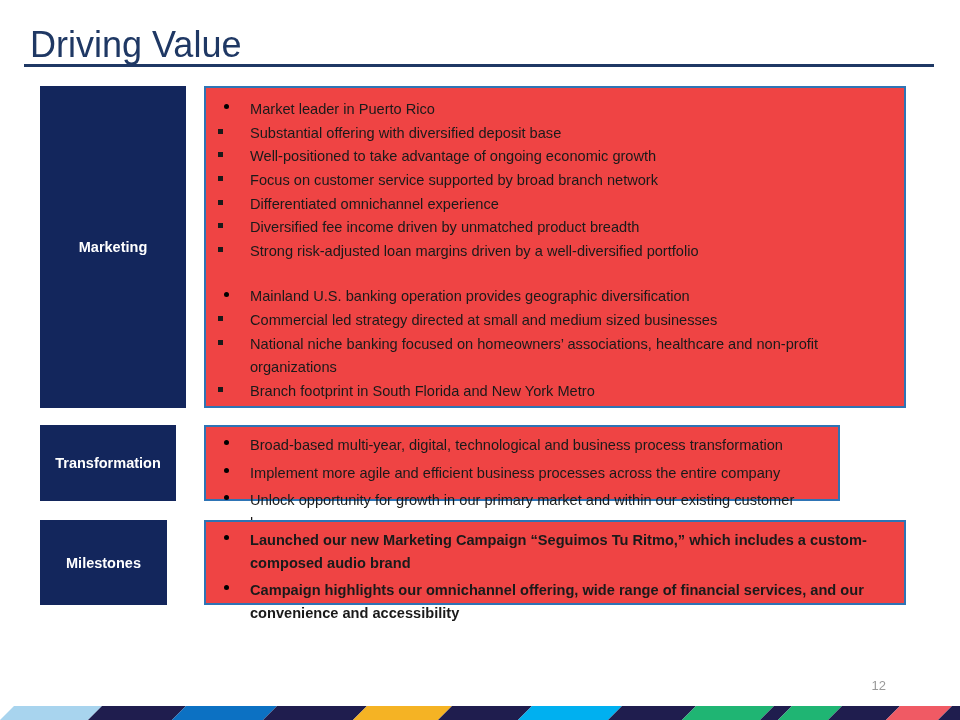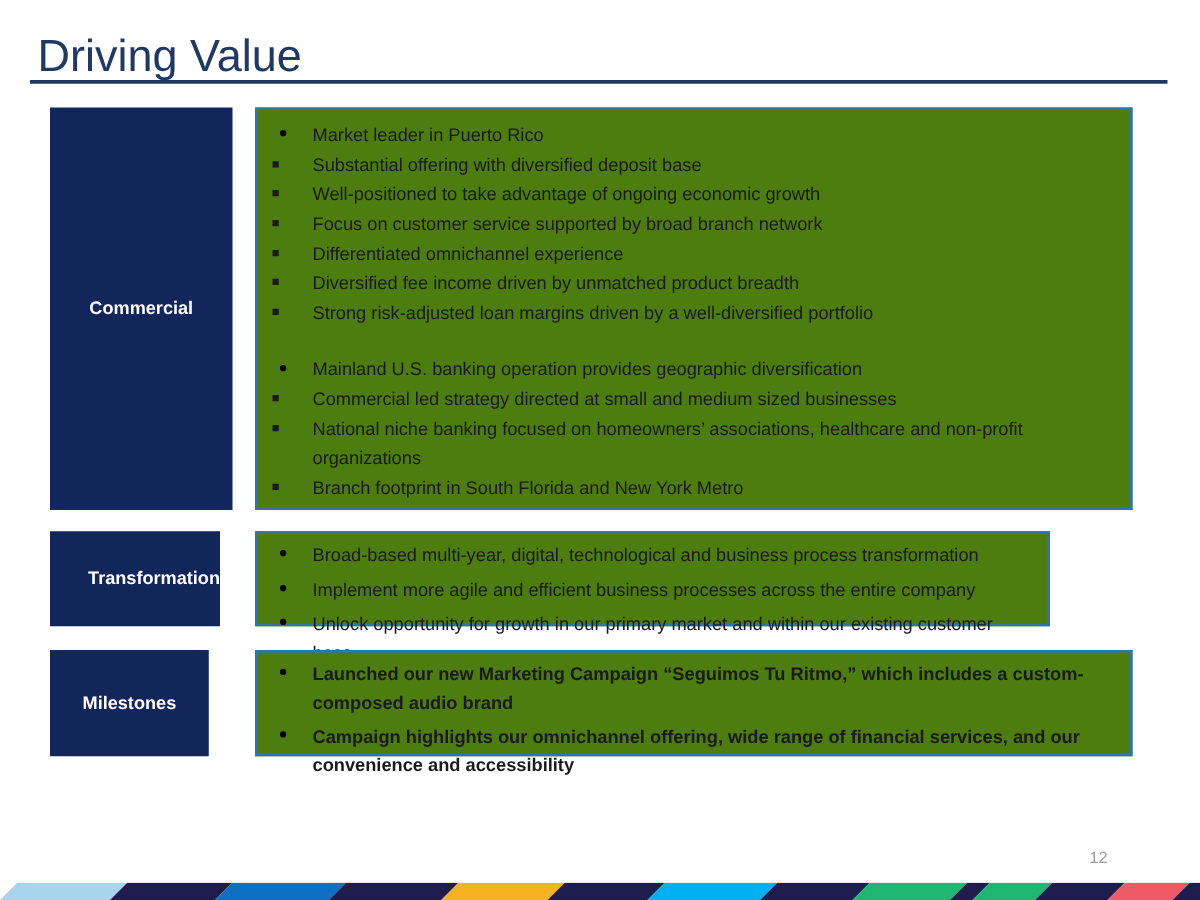"Market leader in Puerto Rico" .content-box { background: #4d7c0f -> #ef4444 }
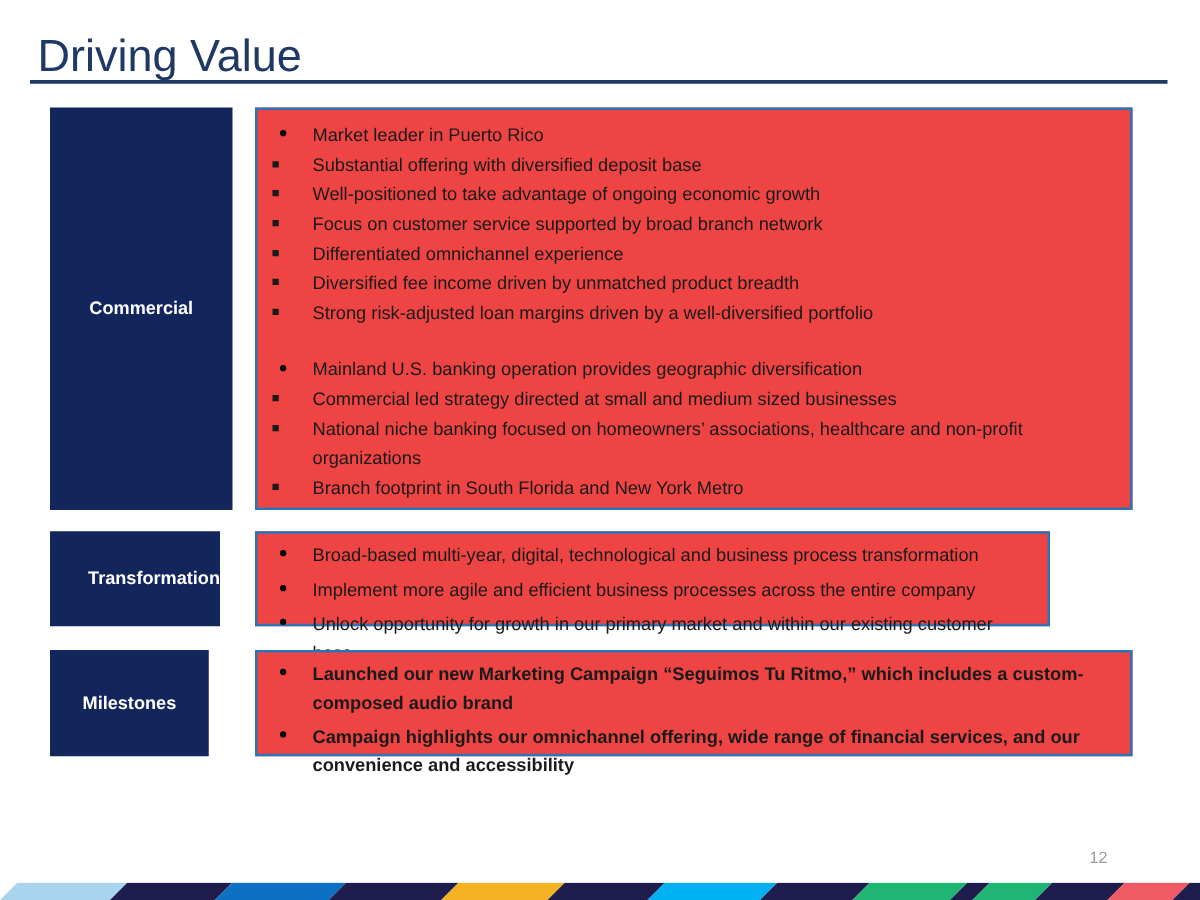"Commercial" span { text: Commercial -> Marketing }
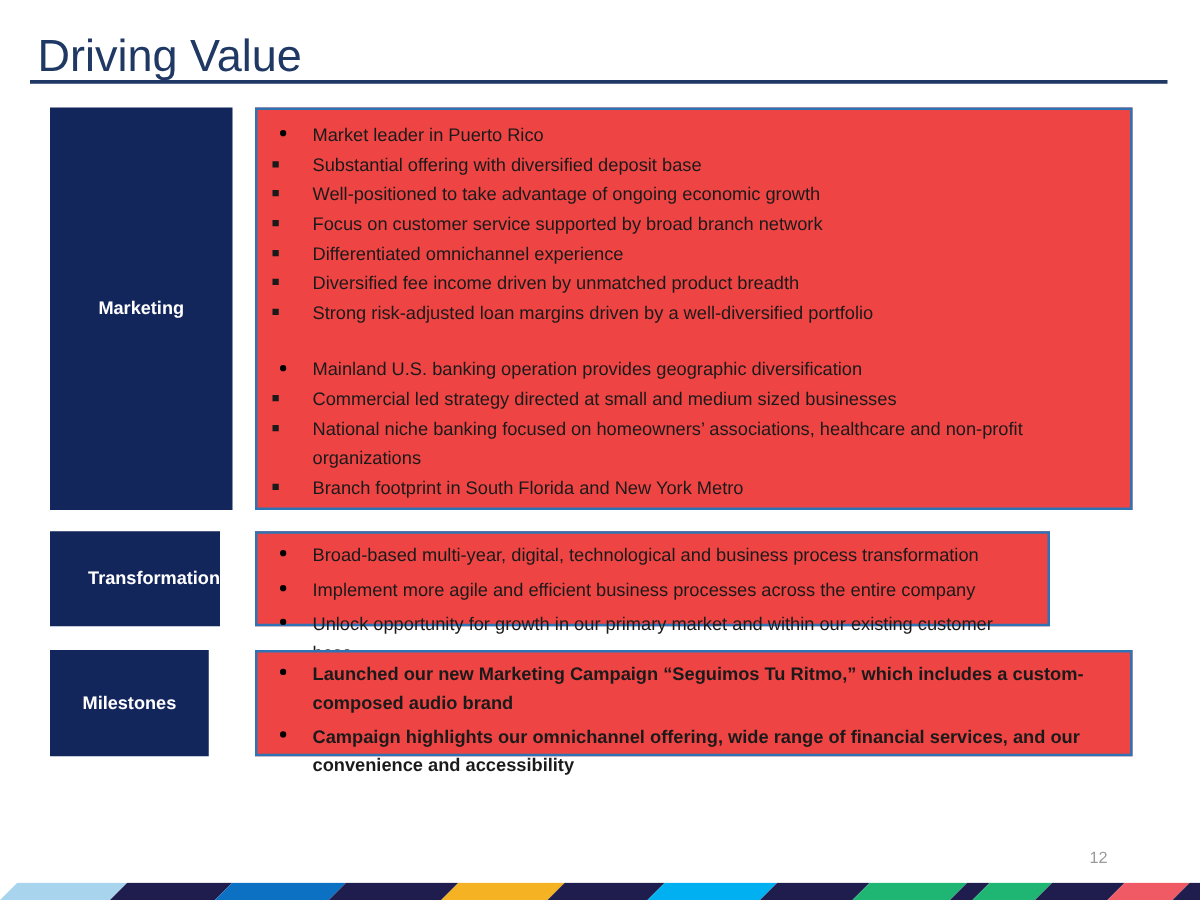"Transformation" div.label-box { justify-content: flex-end -> none }
